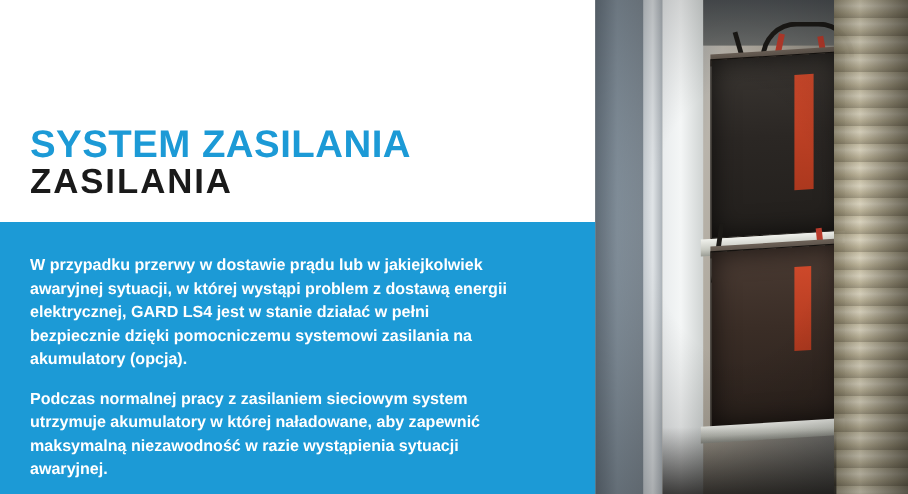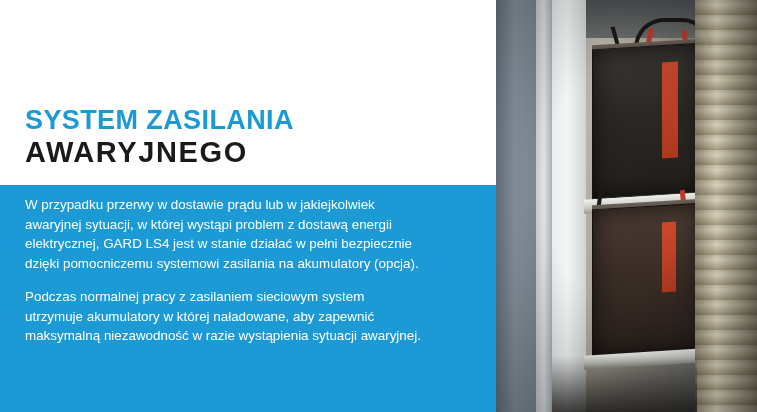"SYSTEM ZASILANIA" .head-line1 { font-size: 27px -> 32px }
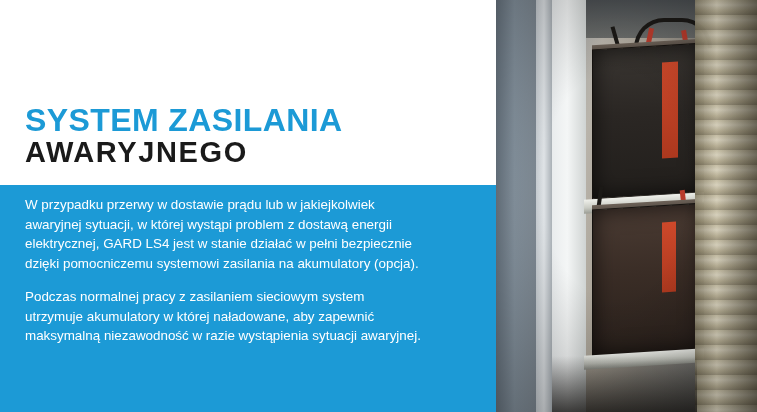"AWARYJNEGO" div.head-line2 { text: AWARYJNEGO -> ZASILANIA }
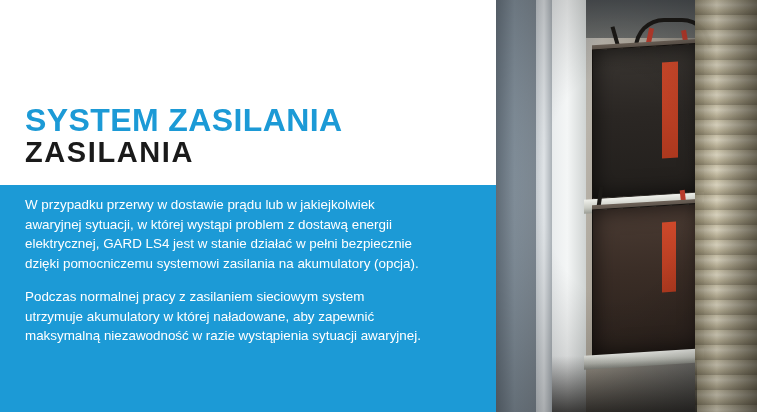"W przypadku przerwy w dostawie" #body-text { font-weight: none -> bold; top: 195px -> 211px }
